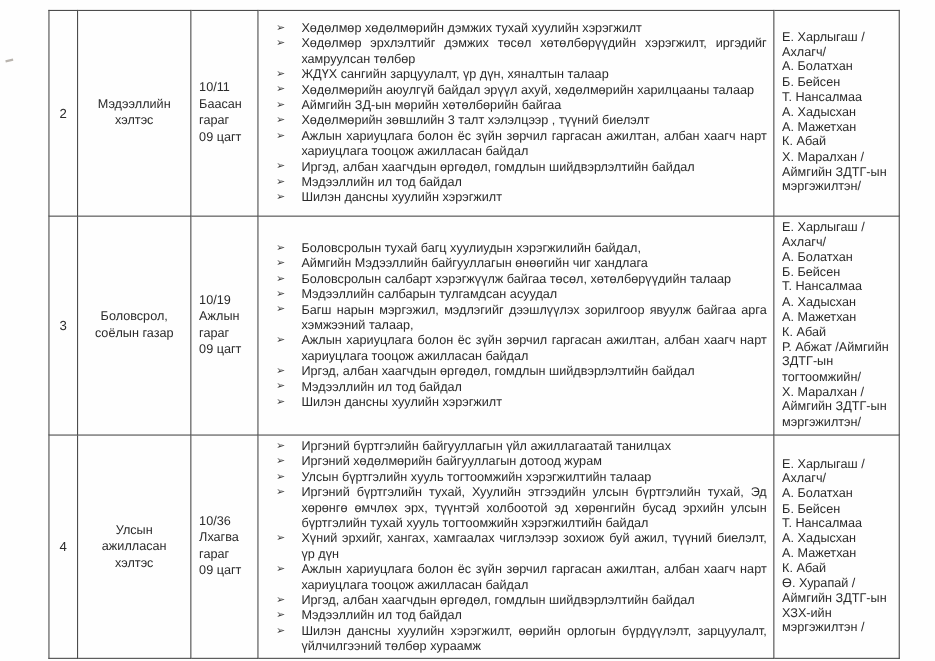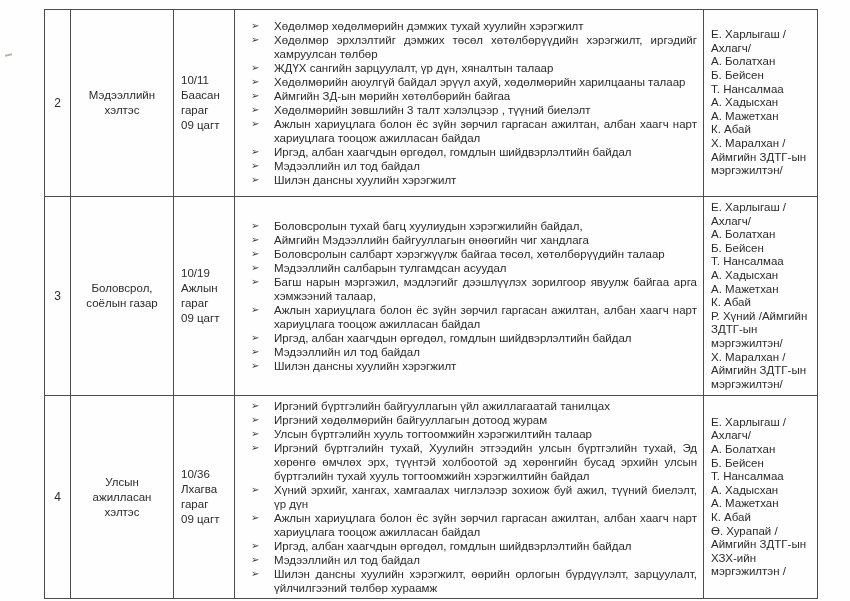"Р. Хүний /Аймгийн ЗДТГ-ын мэргэжилтэн/" div.name { text: Хүний /Аймгийн ЗДТГ-ын мэргэжилтэн/ -> Абжат /Аймгийн ЗДТГ-ын тогтоомжийн/ }
